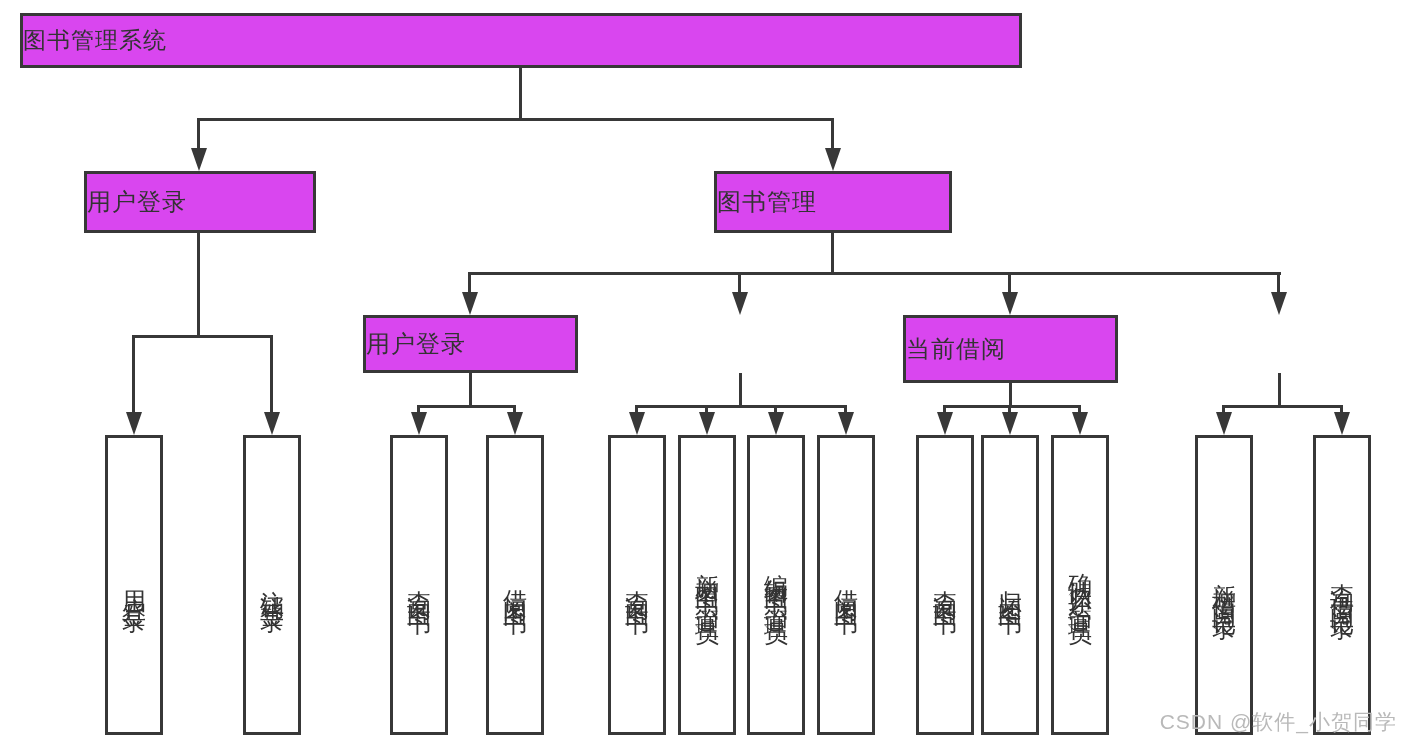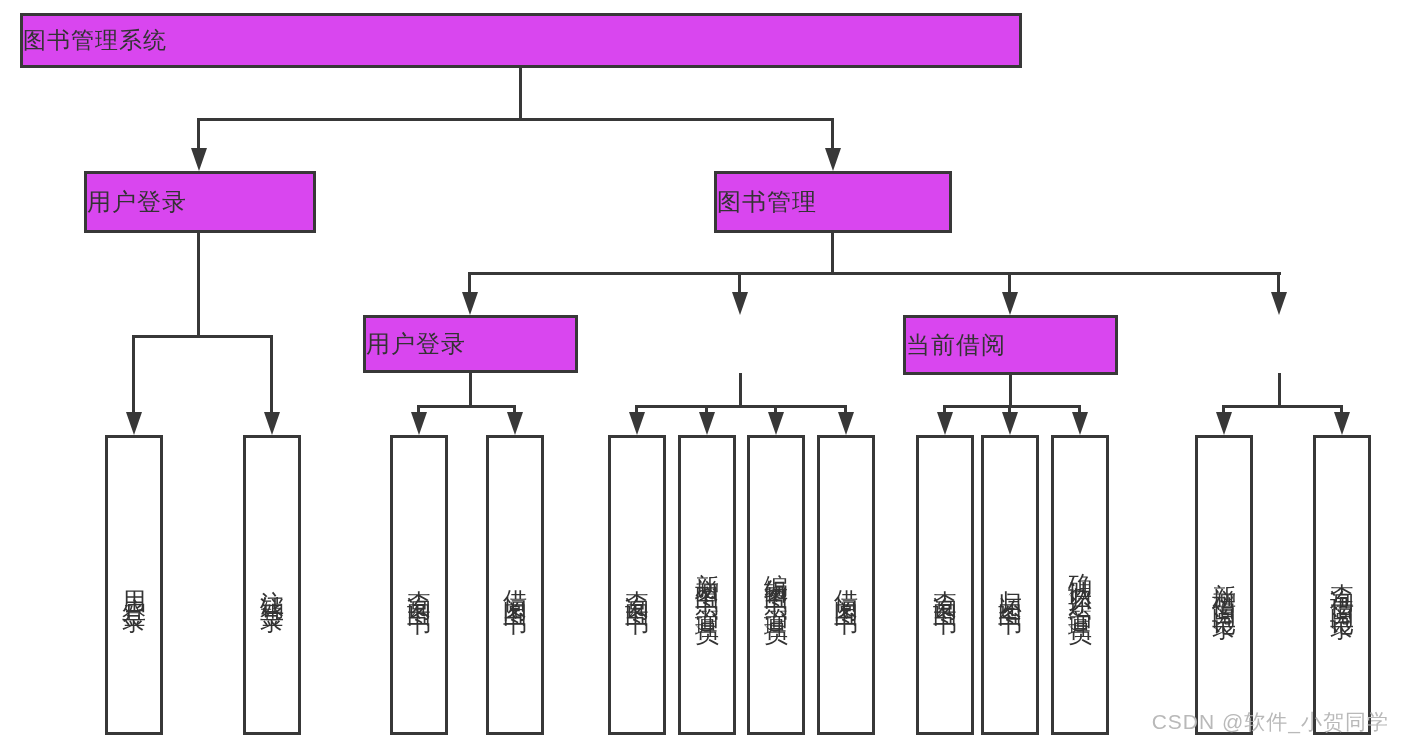"当前借阅" div.node { height: 60px -> 68px }
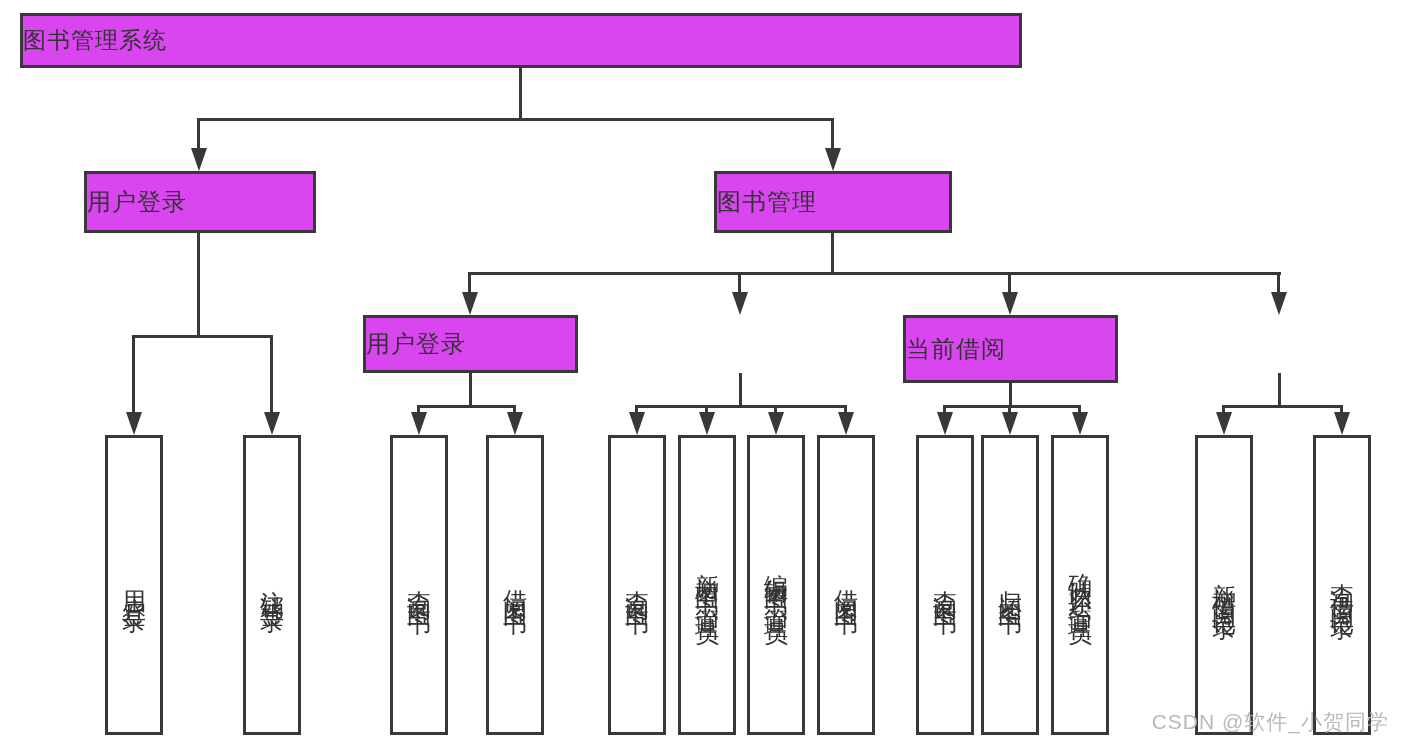"CSDN @软件_小贺同学" div.watermark { right: 16px -> 8px }
